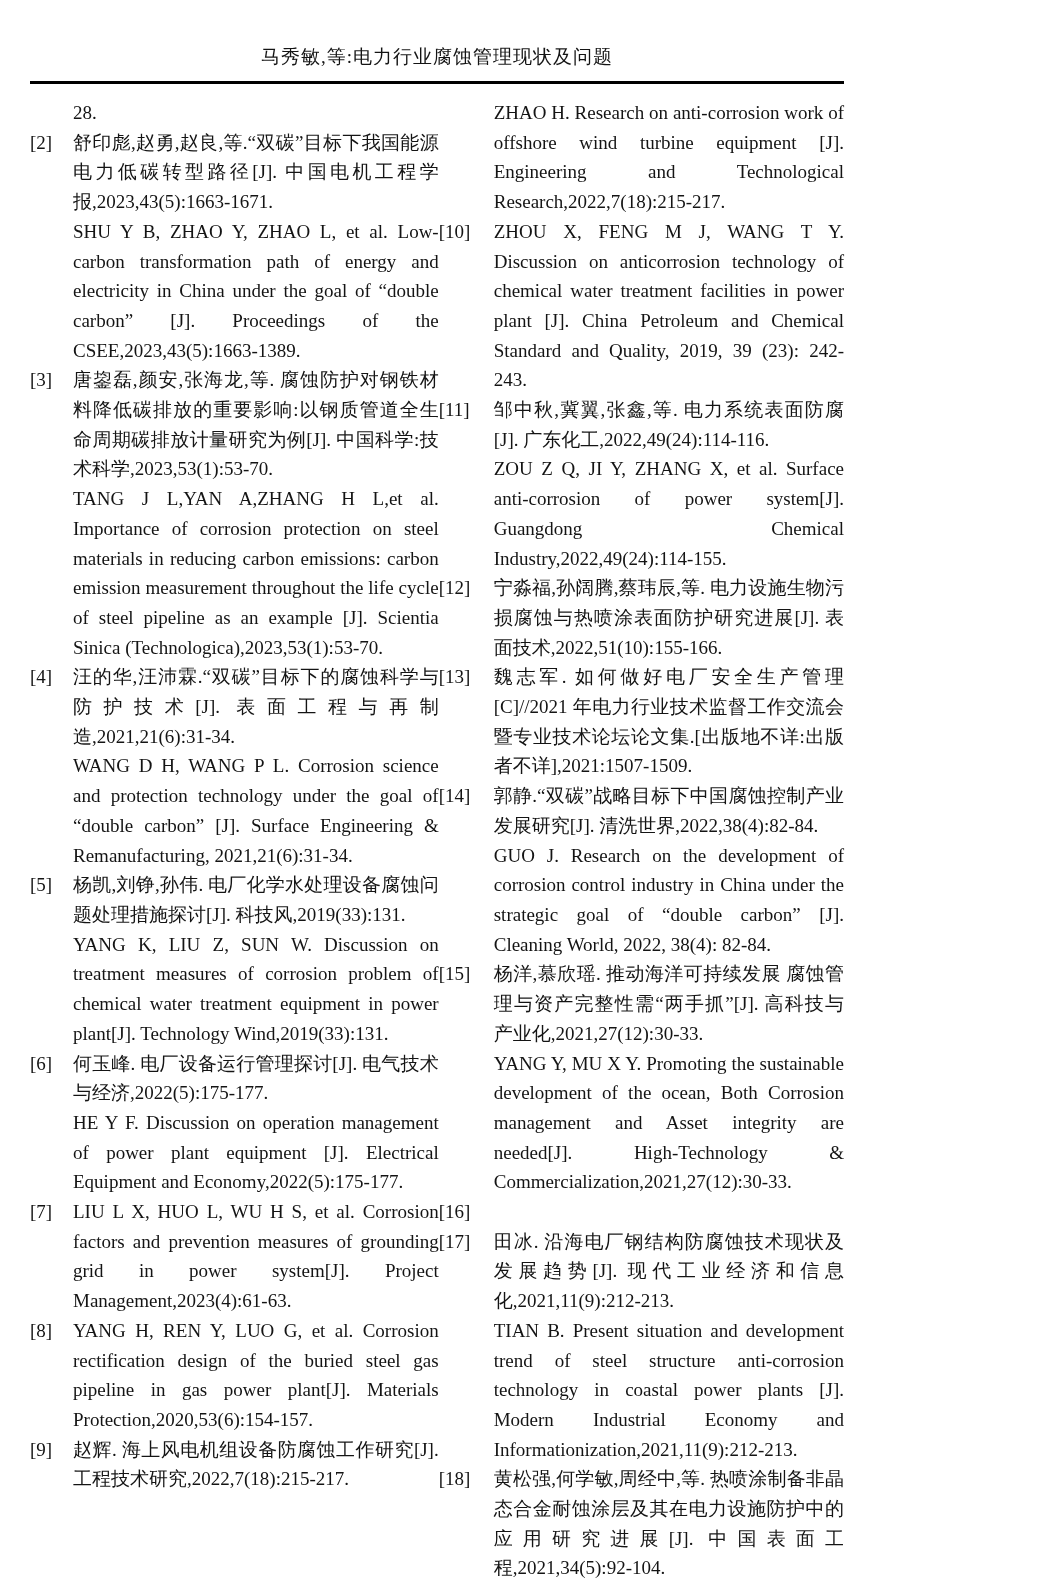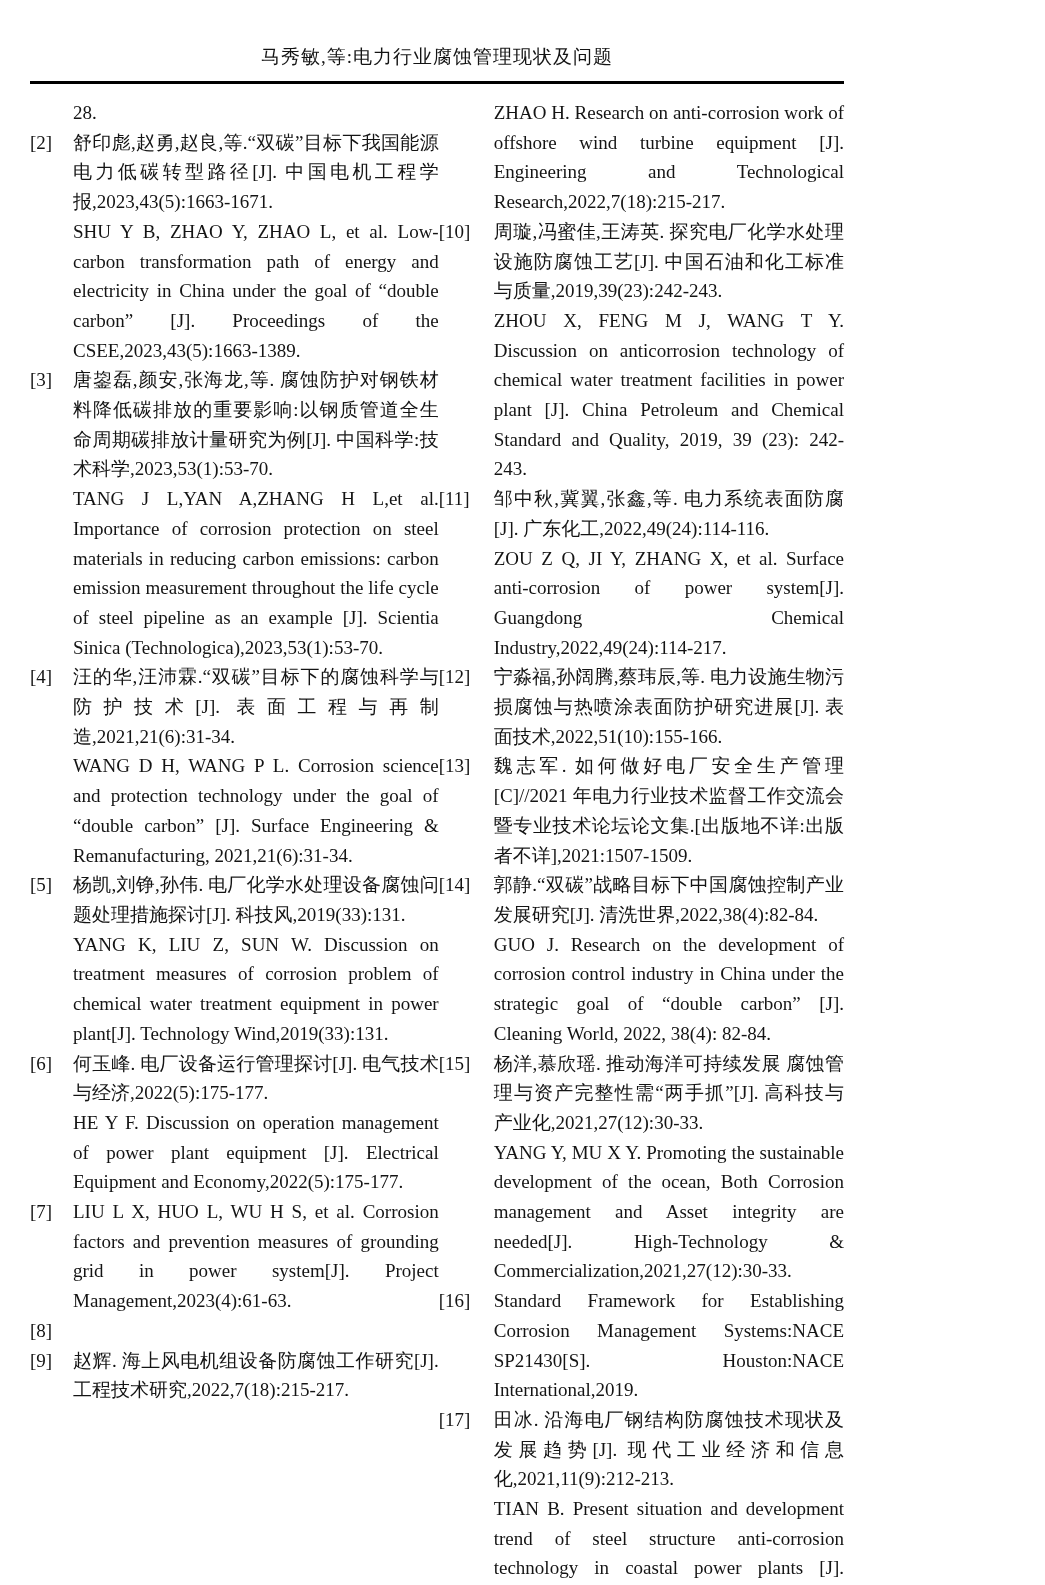"周璇,冯蜜佳,王涛英. 探究电厂化学水处理设施防腐蚀工艺[J]." p.ref-par { html: <p>周璇,冯蜜佳,王涛英. 探究电厂化学水处理设施防腐蚀工艺[J]. 中国石油和化工标准与质量,2019,39(23):242-243.</p> -> none }
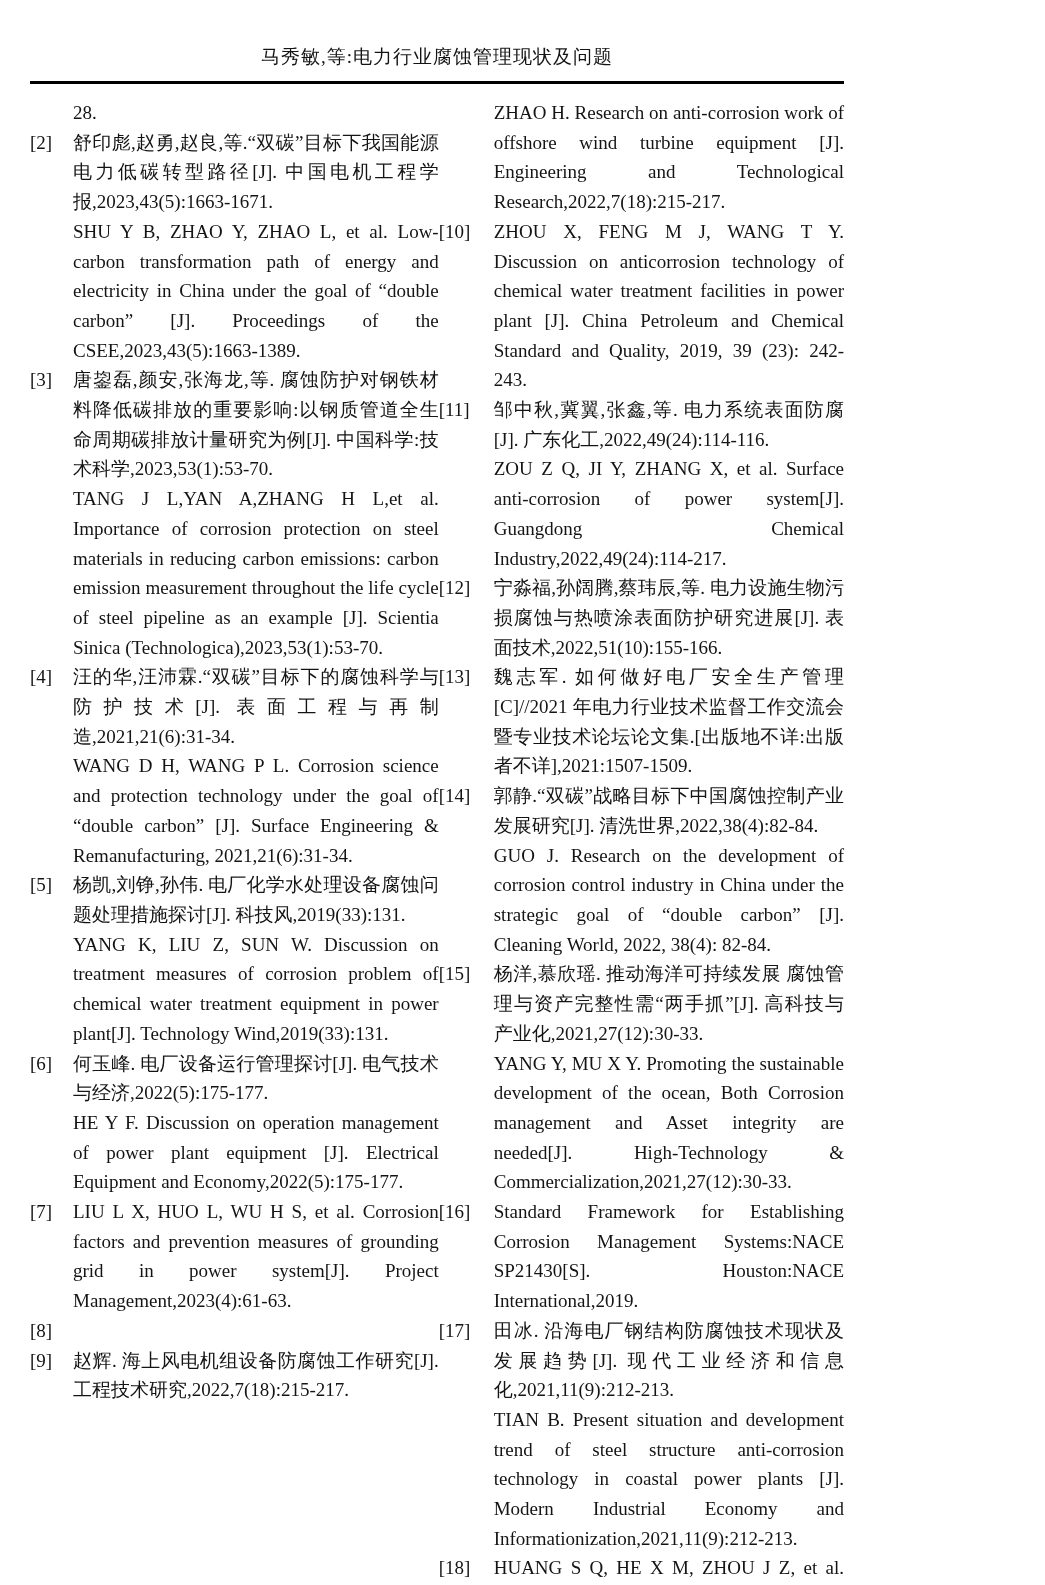"ZOU Z Q, JI Y," p.ref-par { text: :114-217 -> :114-155 }
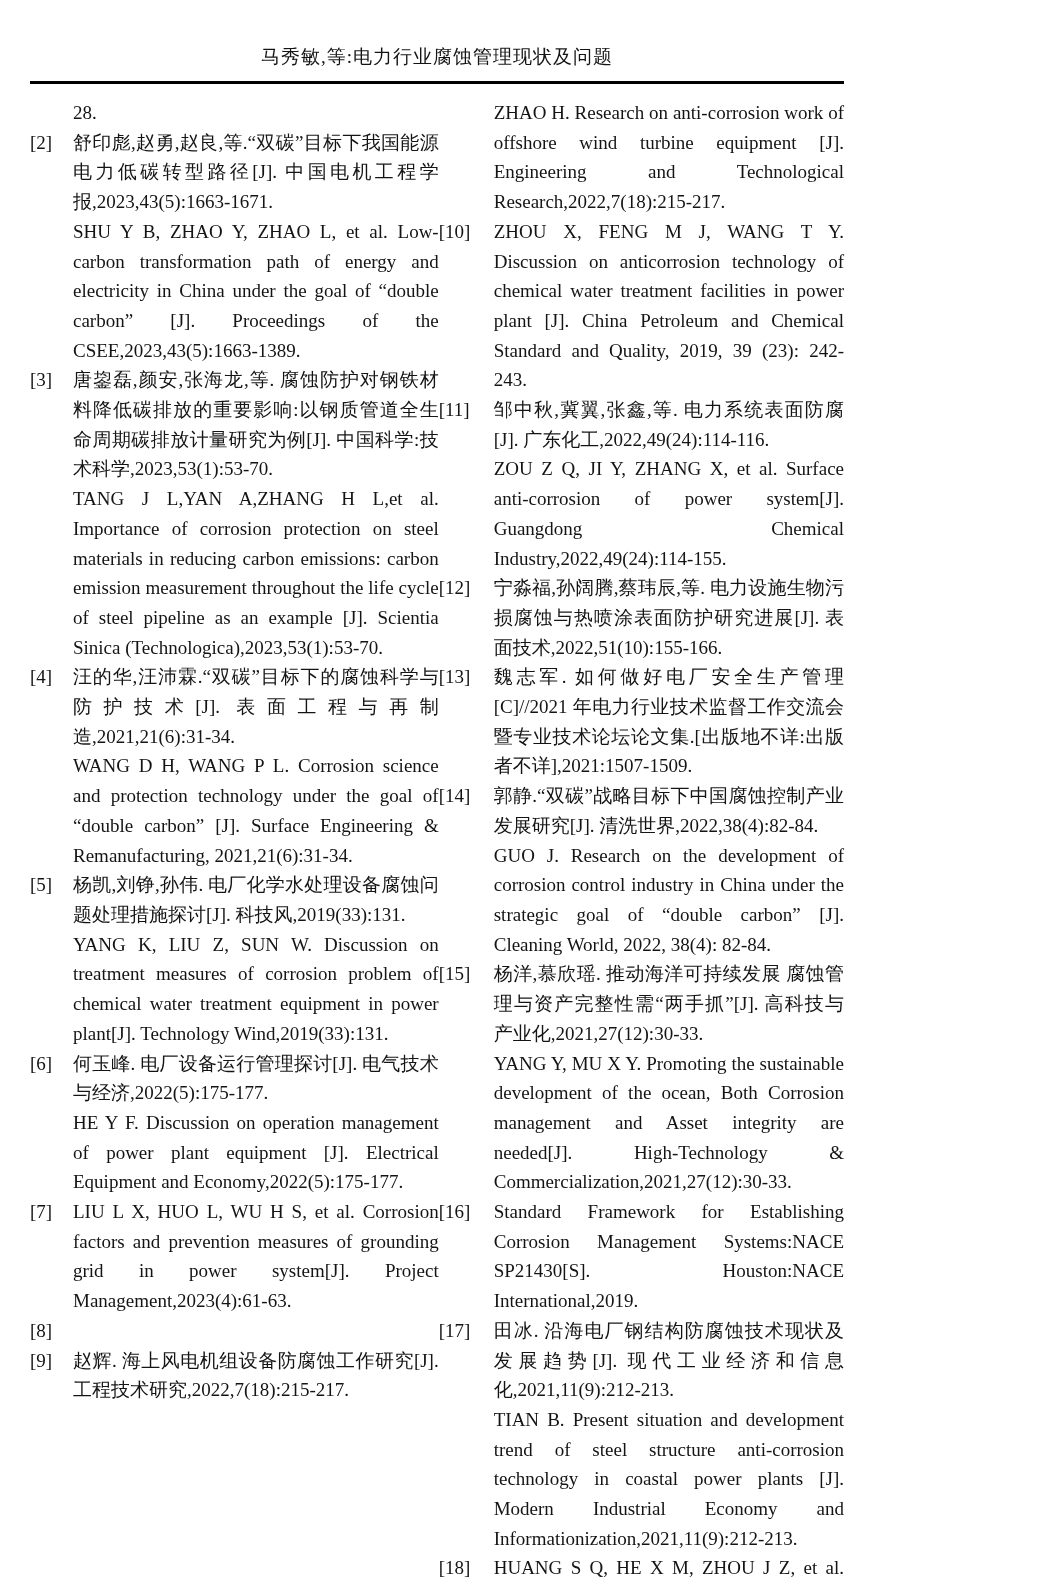"Standard Framework for Establishing" div.ref-body { html: <div> <p>Standard Framework for Establishing Corrosion Management Systems:NACE SP21430[S]. Houston:NACE International,2019.</p> </div> -> none }
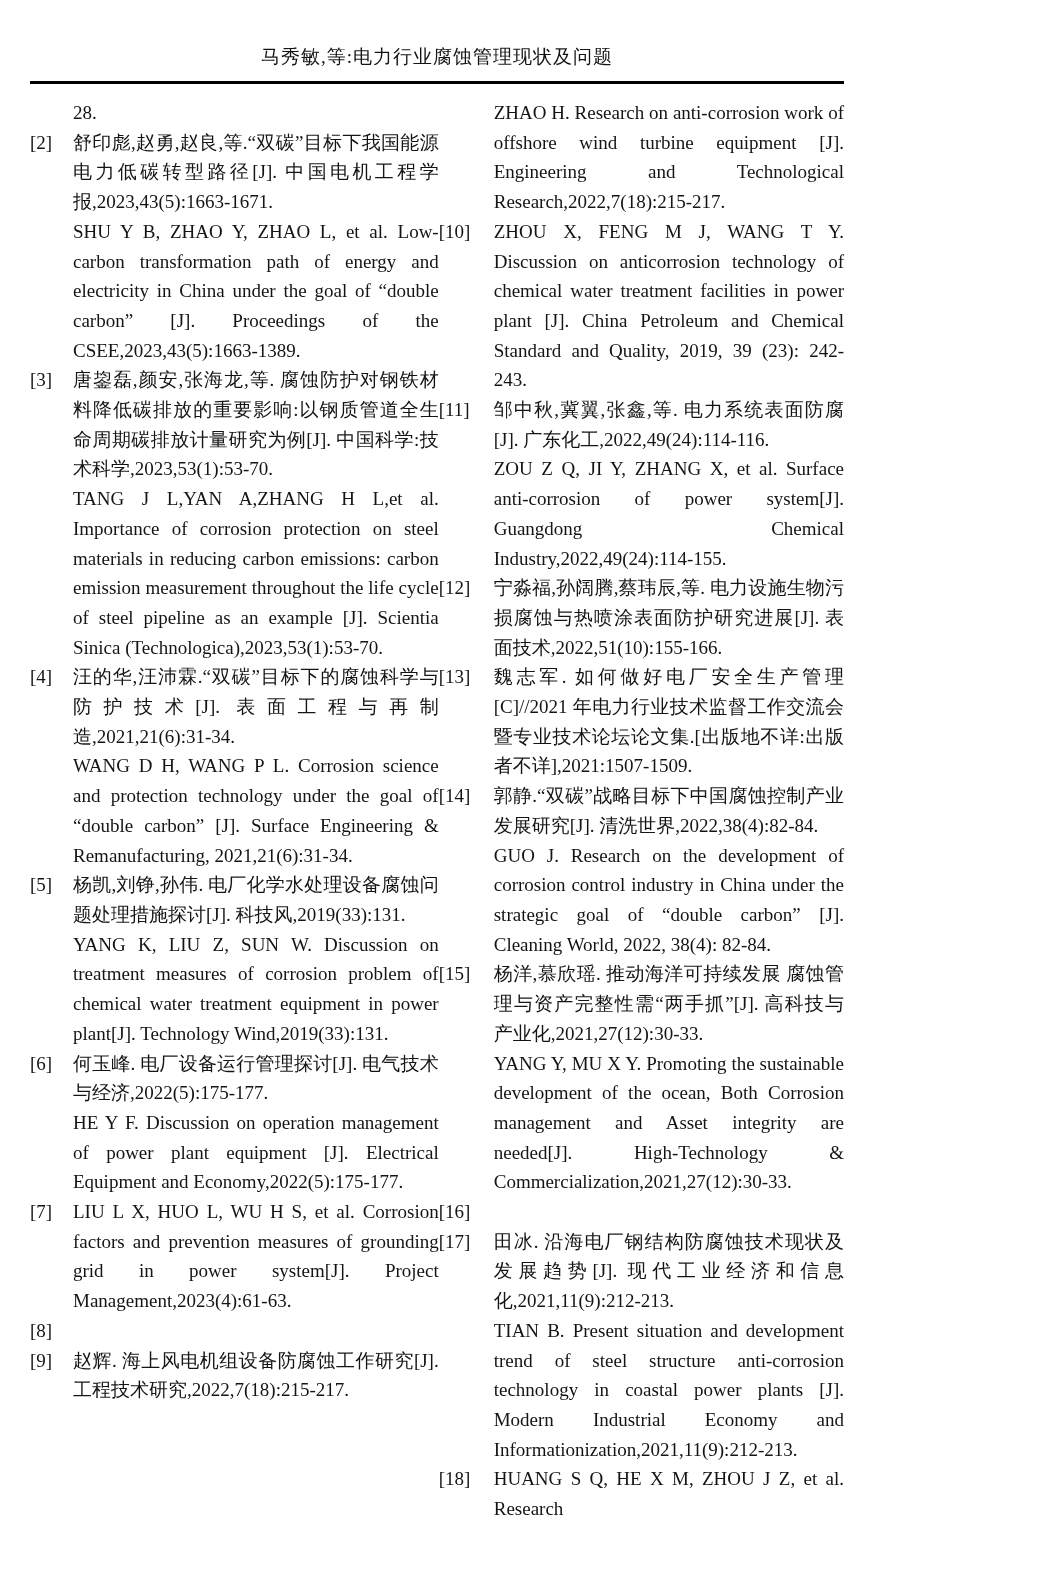"YANG H, REN Y, LUO" p.ref-par { html: none -> <p>YANG H, REN Y, LUO G, et al. Corrosion rectification design of the buried steel gas pipeline in gas power plant[J]. Materials Protection,2020,53(6):154-157.</p> }
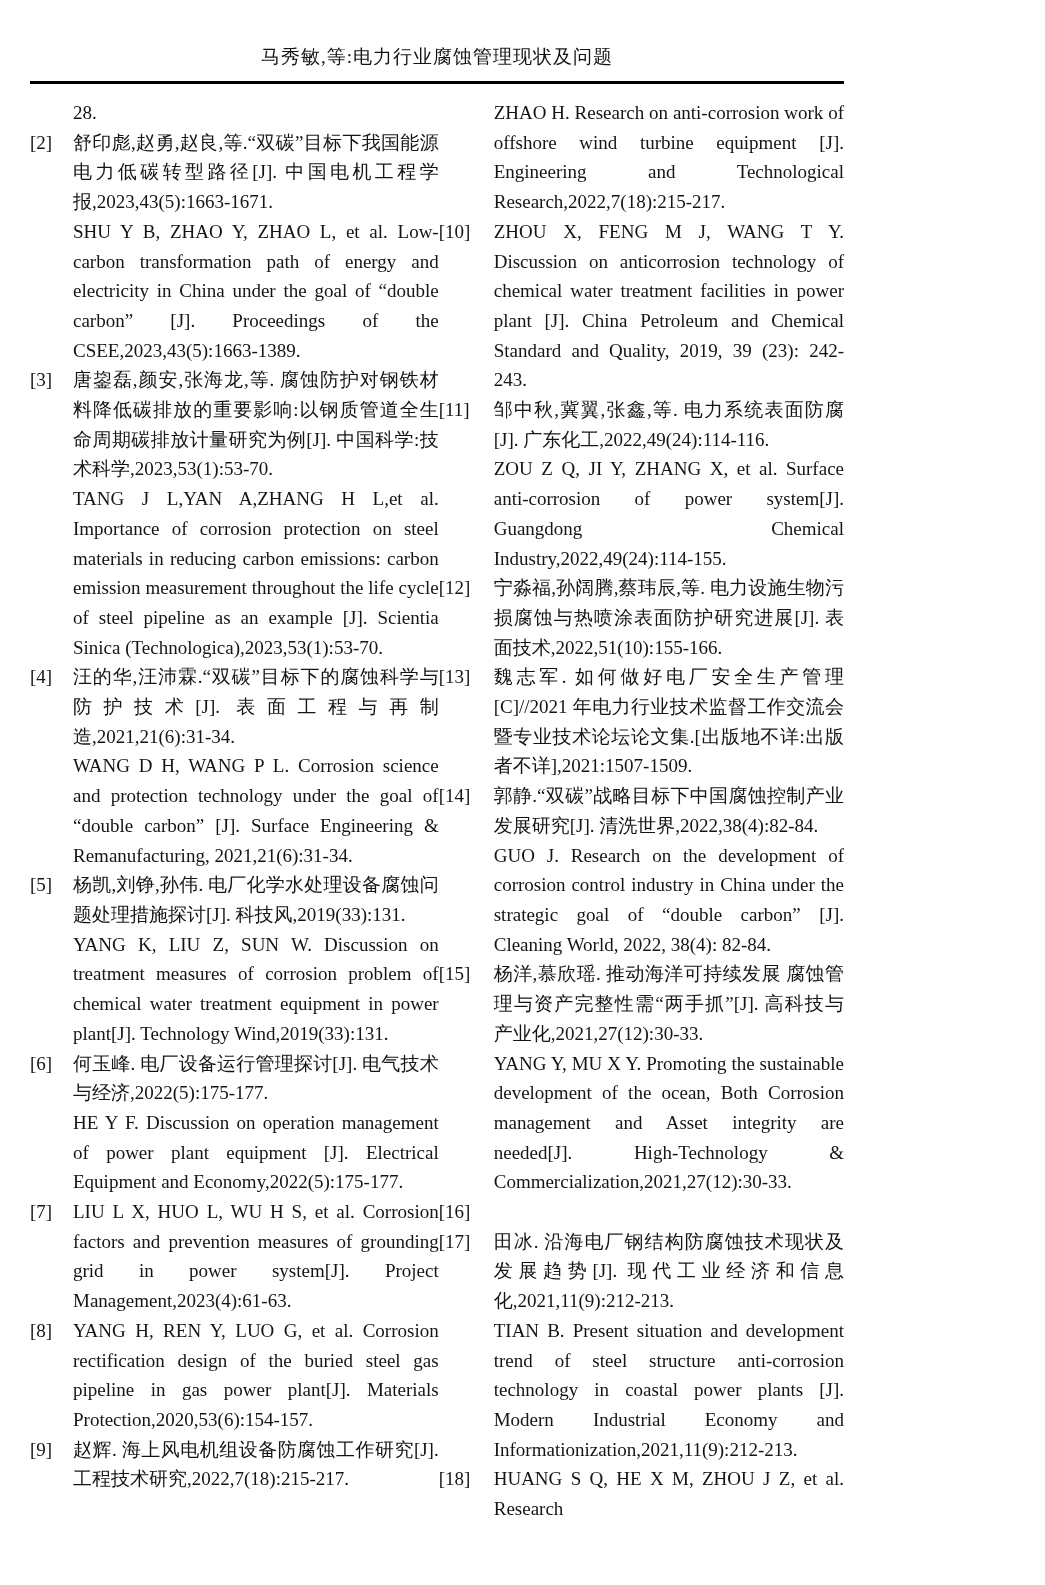"黄松强,何学敏,周经中,等." p.ref-par { html: none -> <p>黄松强,何学敏,周经中,等. 热喷涂制备非晶态合金耐蚀涂层及其在电力设施防护中的应用研究进展[J]. 中国表面工程,2021,34(5):92-104.</p> }
